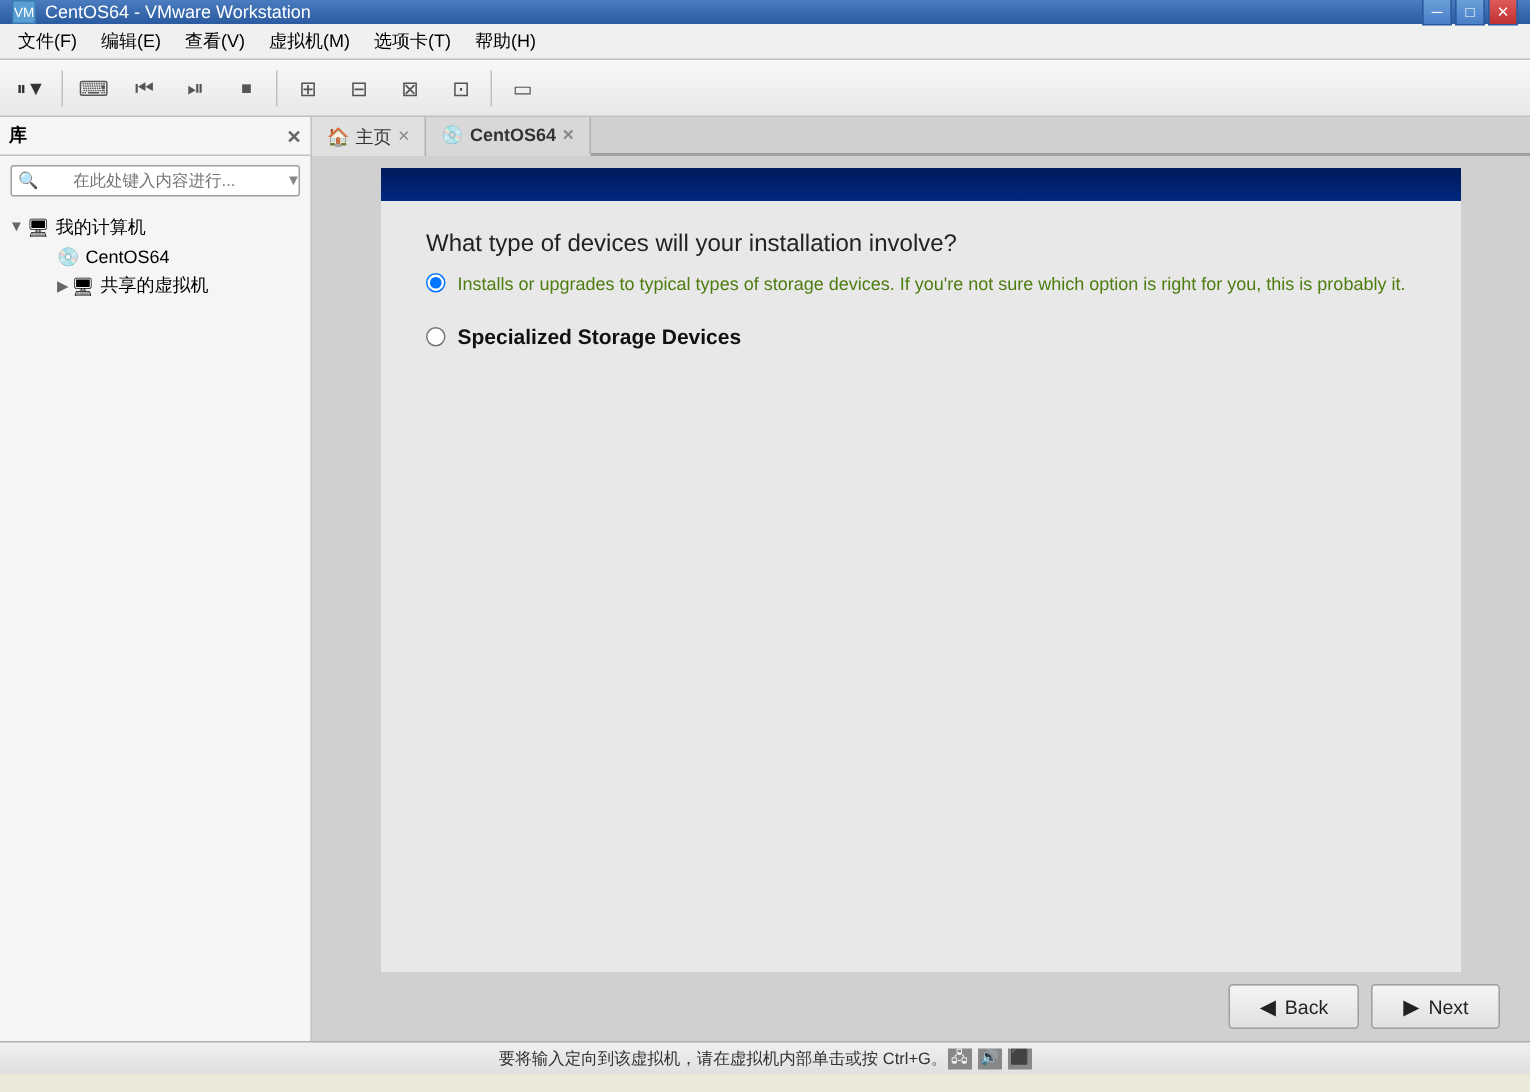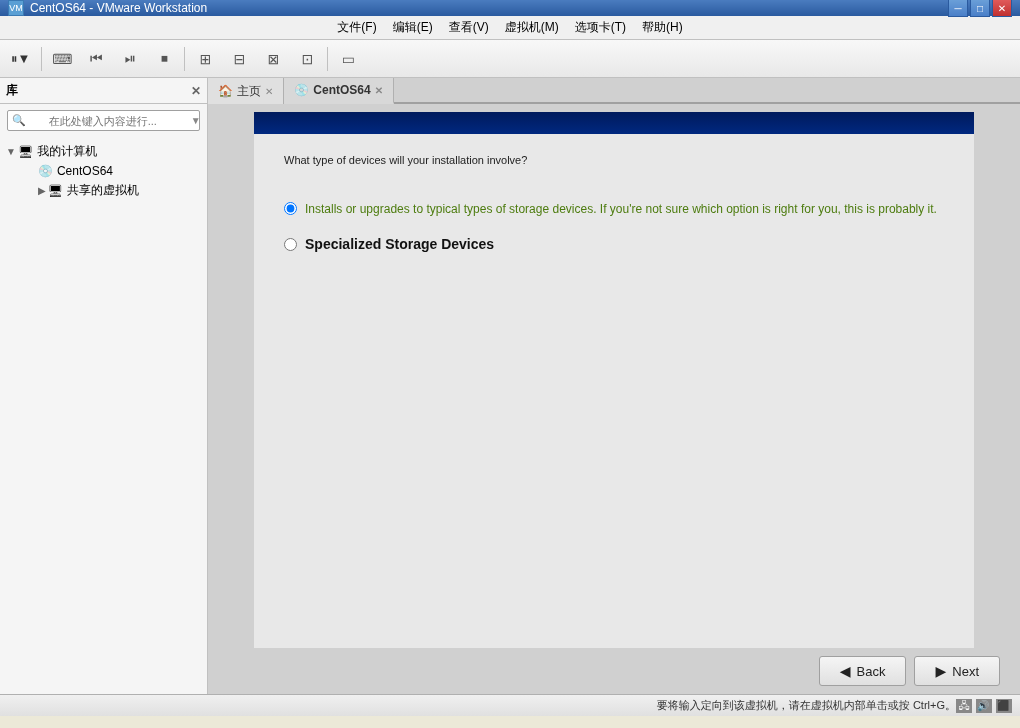"文件(F)" .menu-bar { justify-content: center -> none }
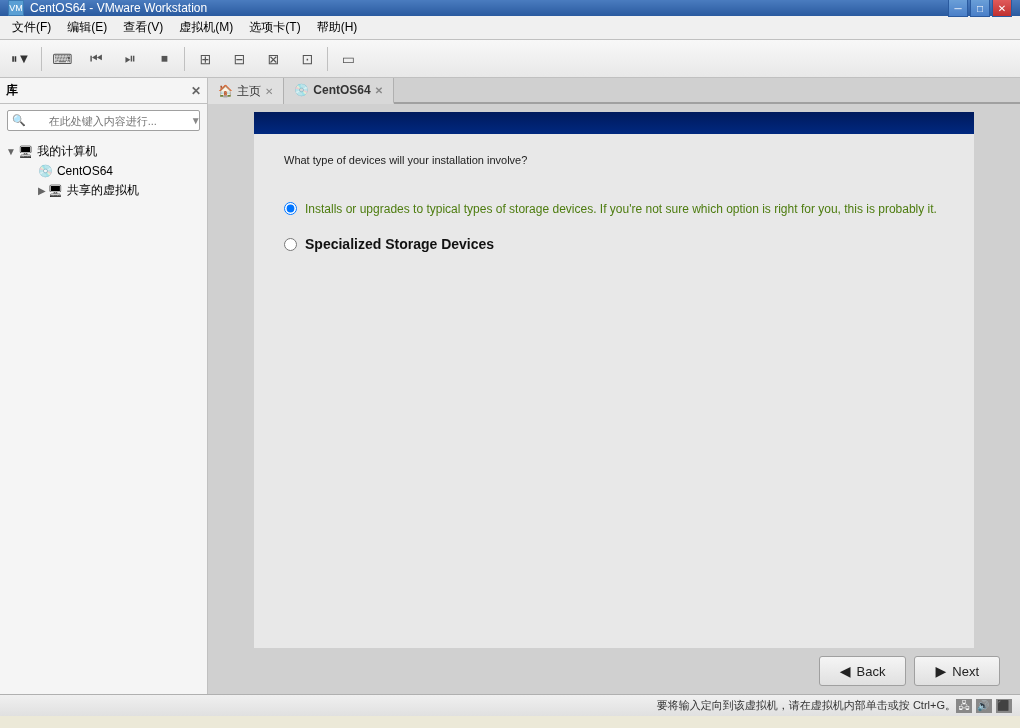"What type of devices will" .question-text { font-size: 11px -> 16px; margin-bottom: 34px -> 8px }
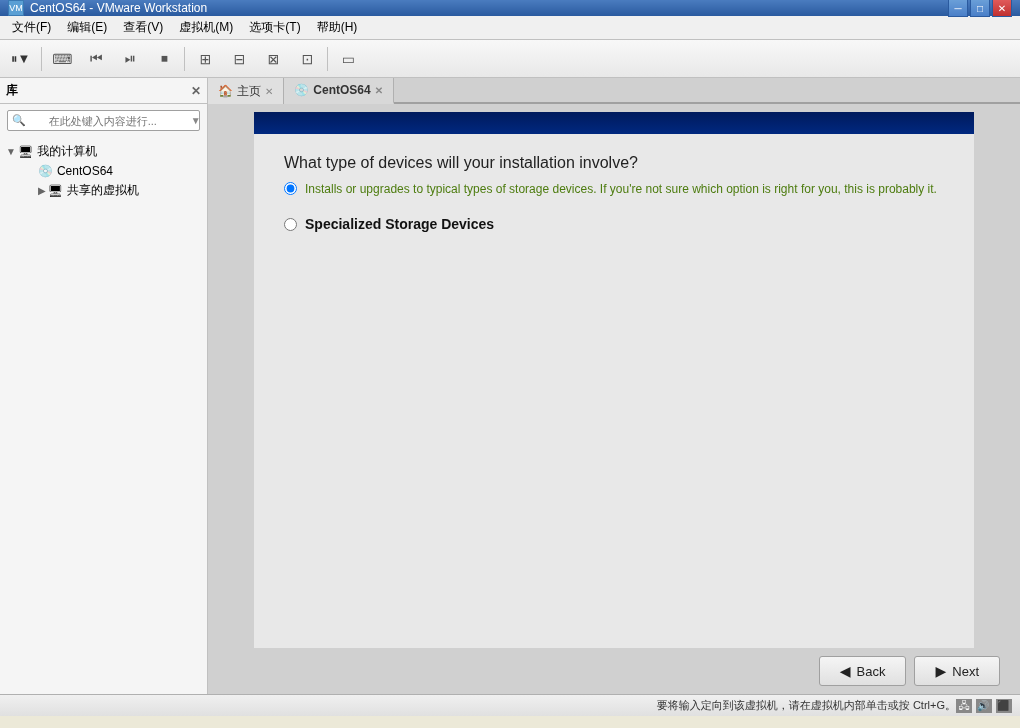"要将输入定向到该虚拟机，请在虚拟机内部单击或按 Ctrl+G。" .status-bar { justify-content: flex-end -> center }
